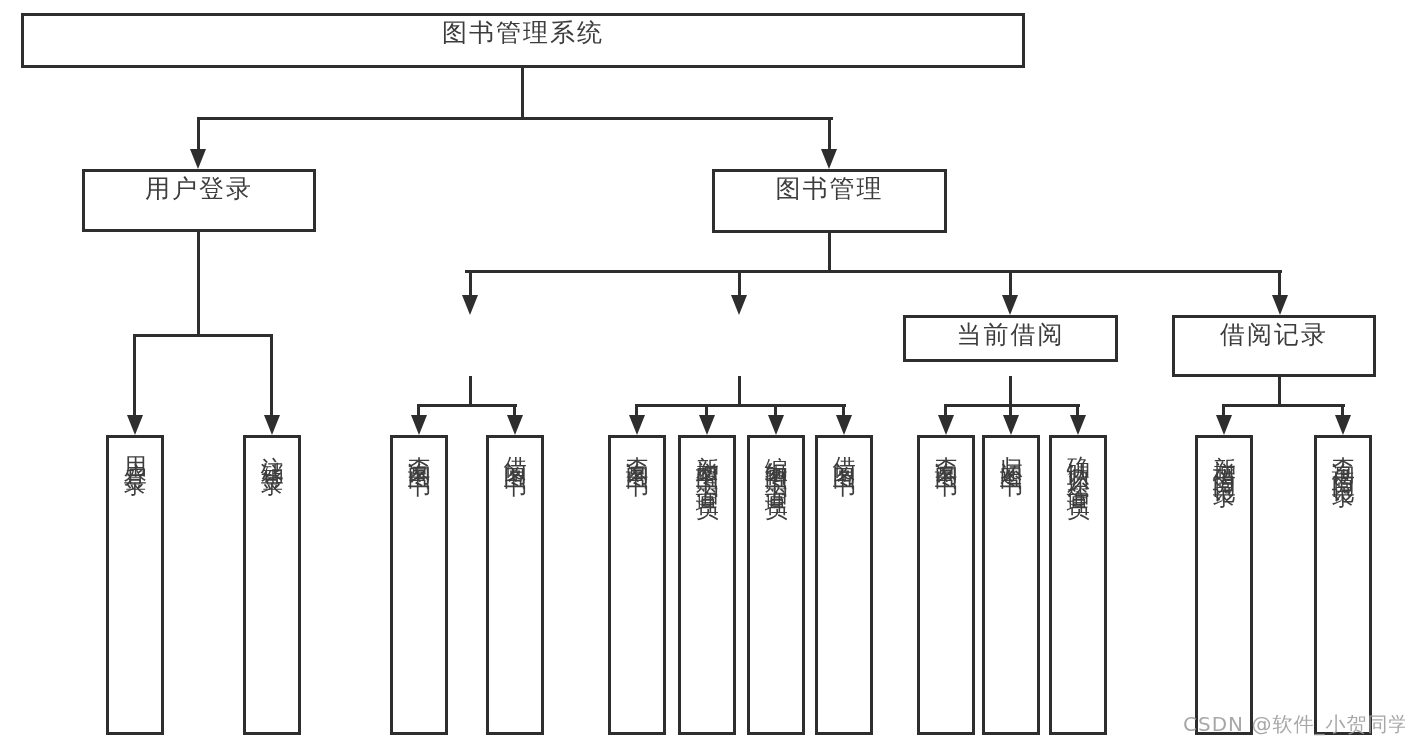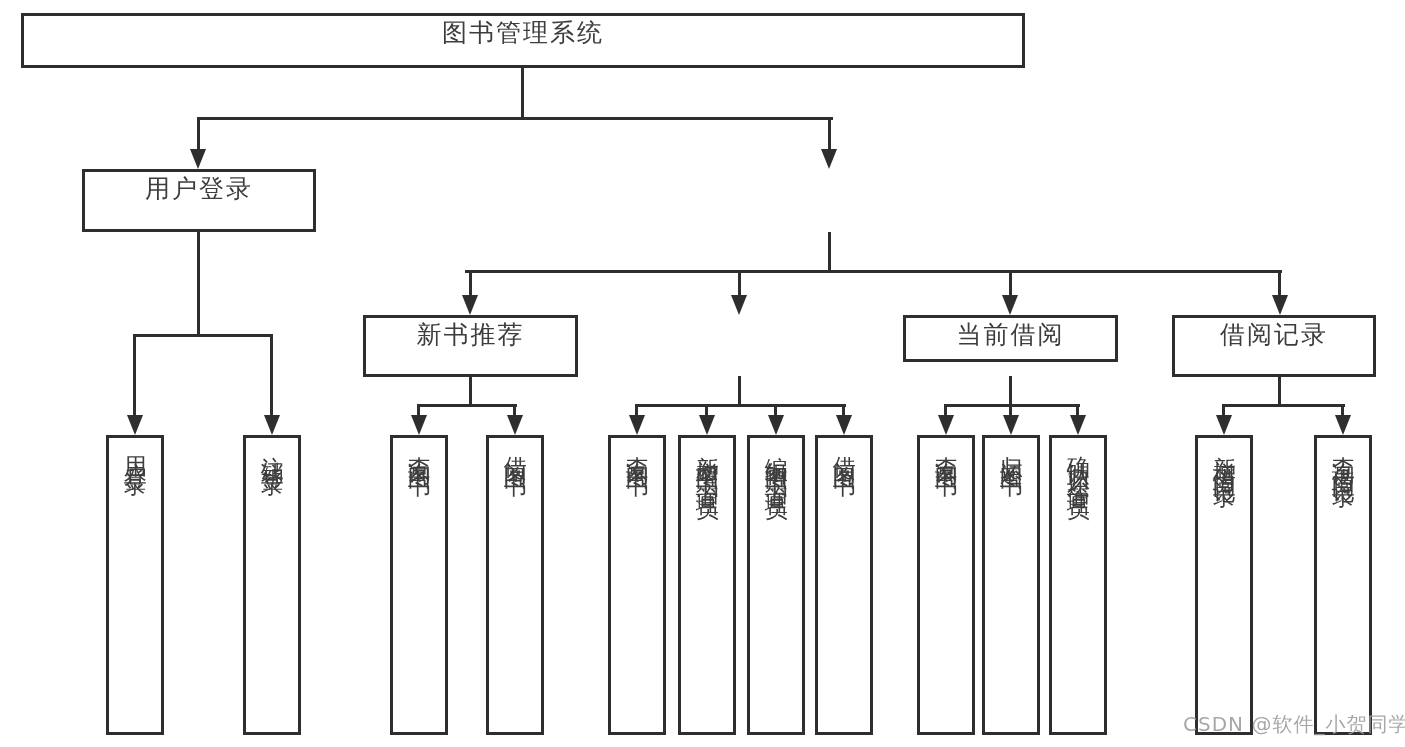"图书管理" div.box { html: none -> <div> <span>图书管理</span> </div> }
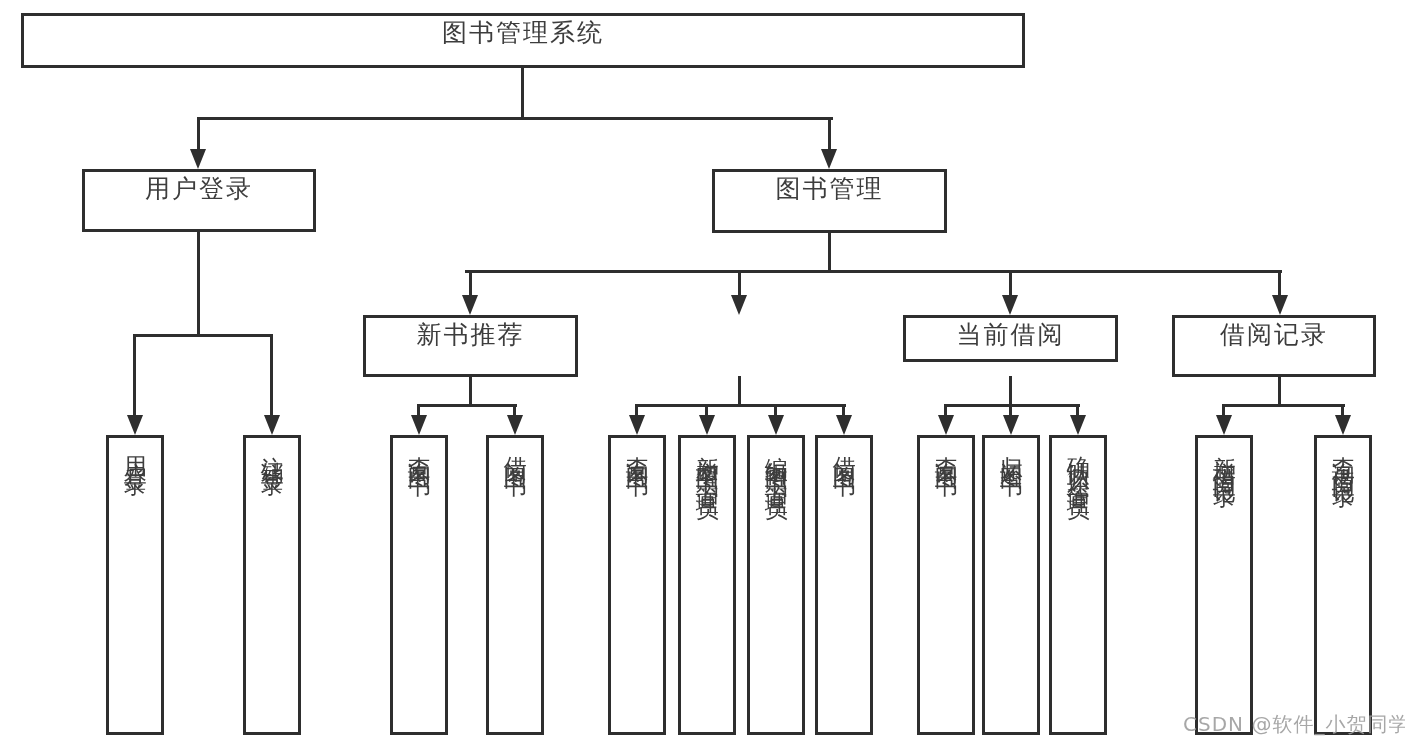"新书推荐" div.box { html: <div> <span>新书推荐</span> </div> -> none }
